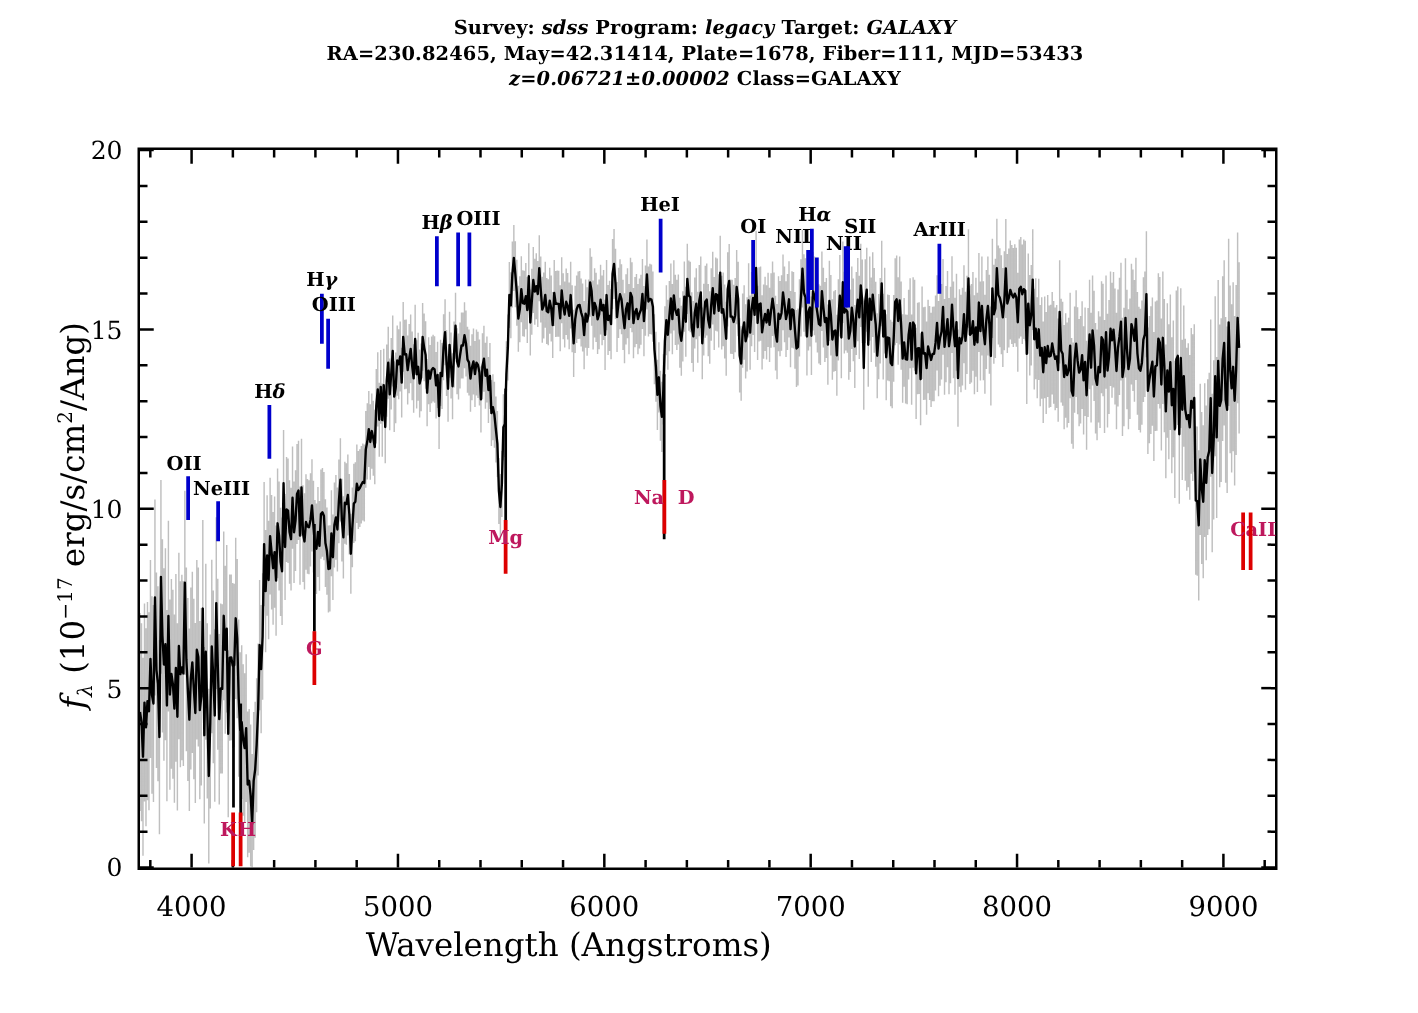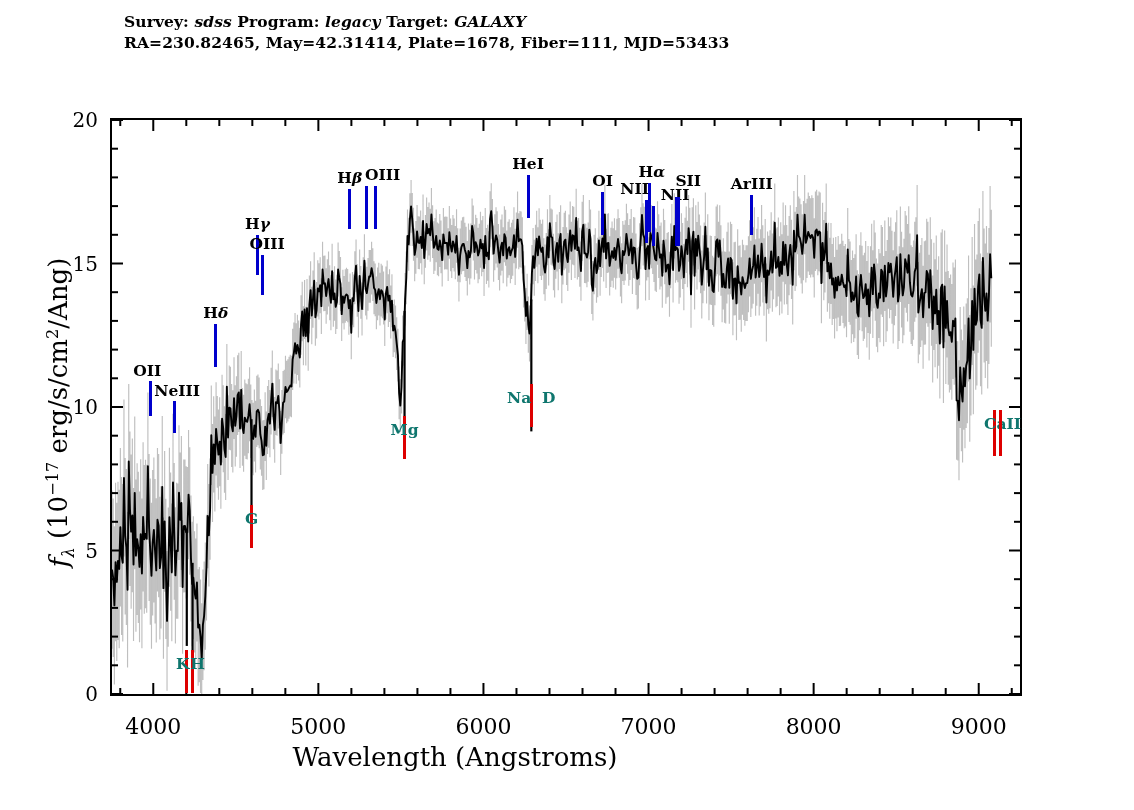"Survey: sdss Program: legacy Target:" #header .ln { text-align: none -> center }
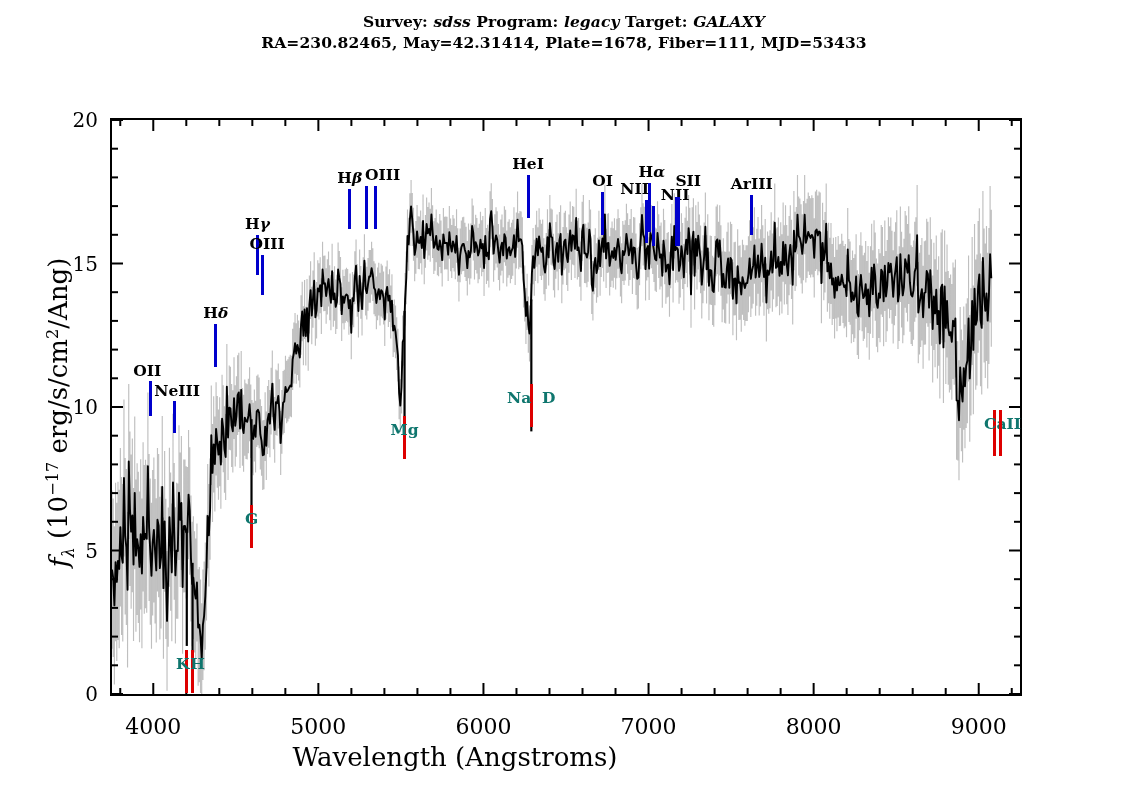"z=0.06721±0.00002 Class=GALAXY" span.ln { html: none -> <span><span>z=0.06721±0.00002</span><span> Class=GALAXY</span></span> }
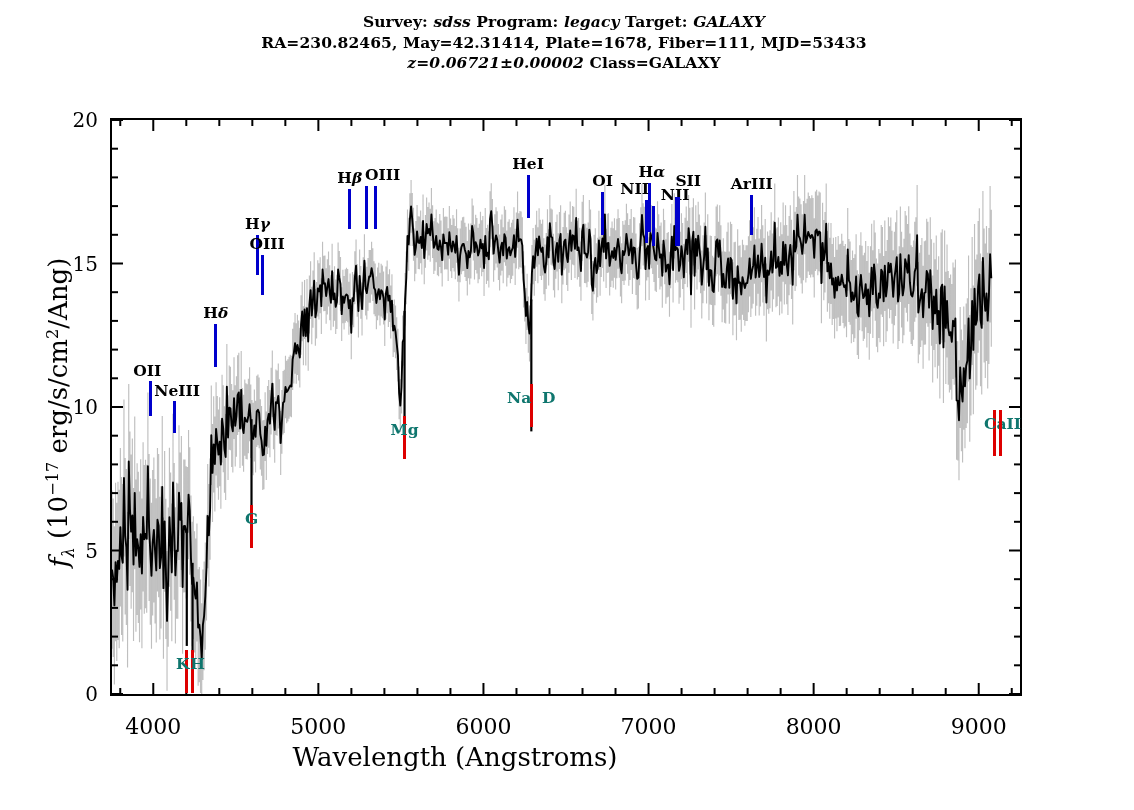"Na D" .marker.abs .mlabel { color: #0f766e -> #be185d }
